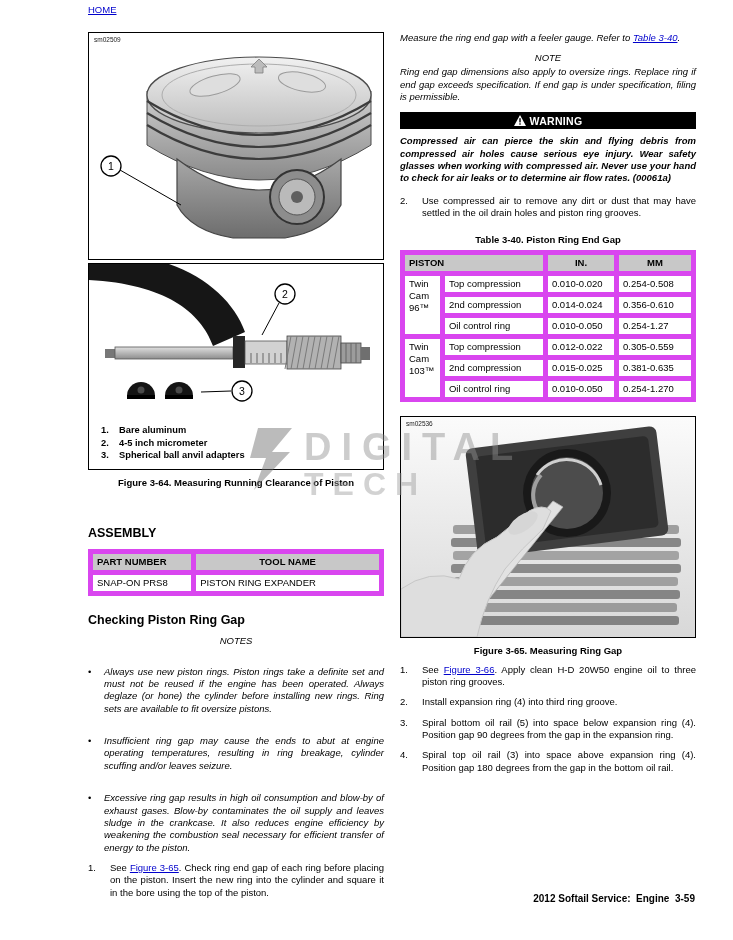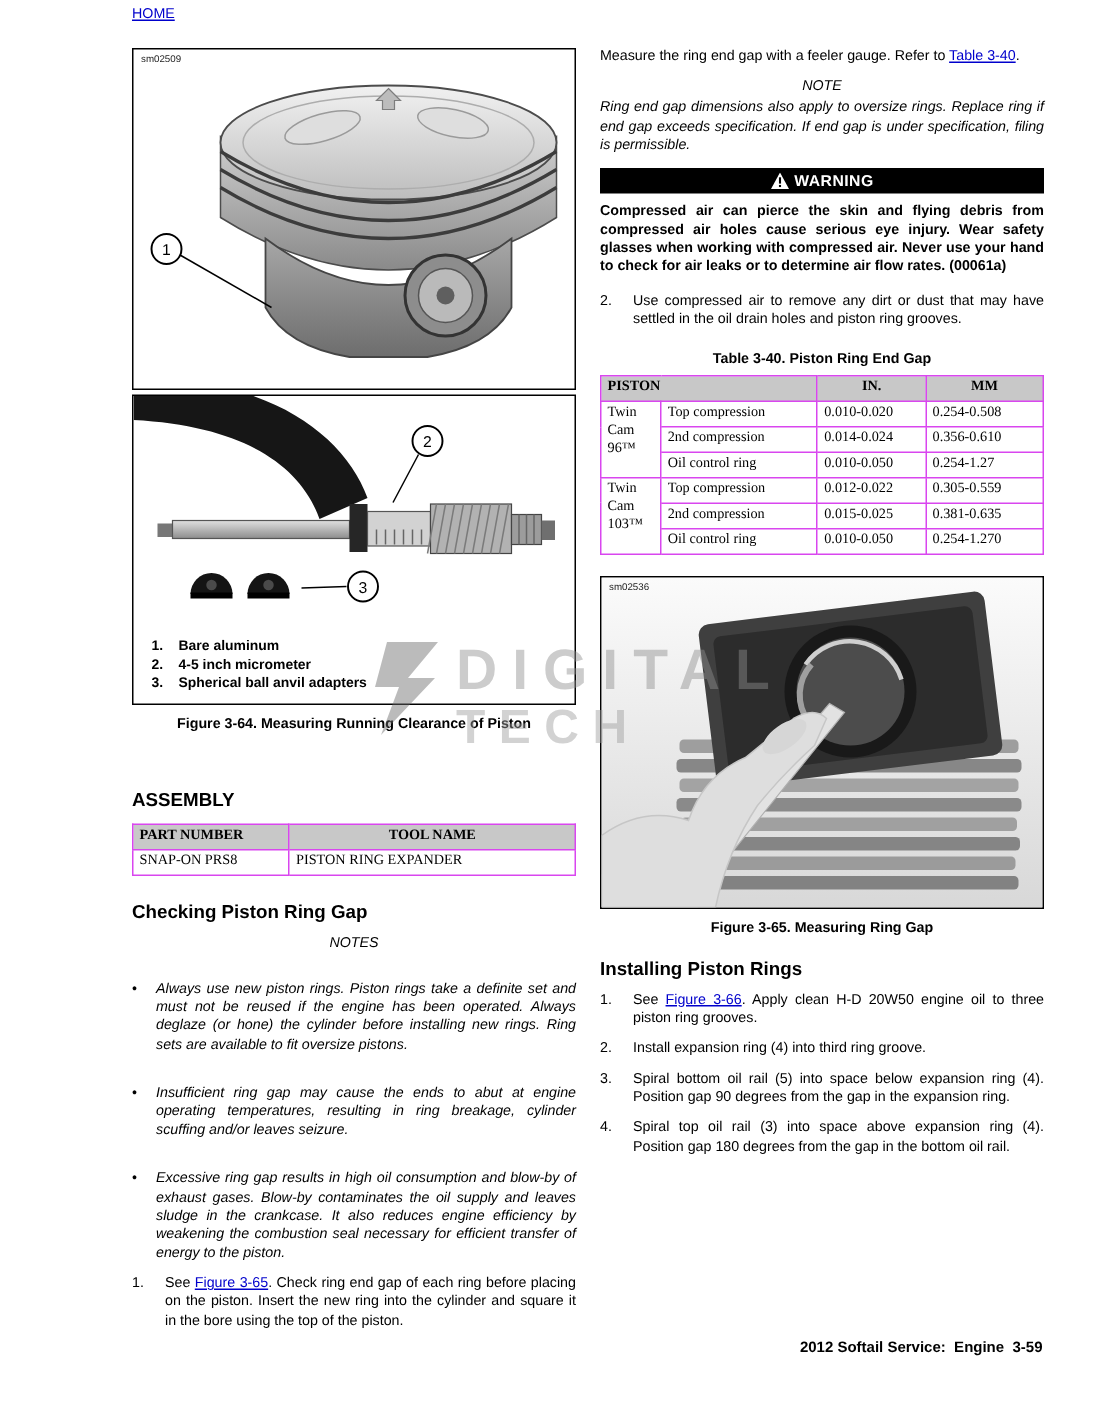"Measure the ring end gap" .body-text { font-style: none -> italic }
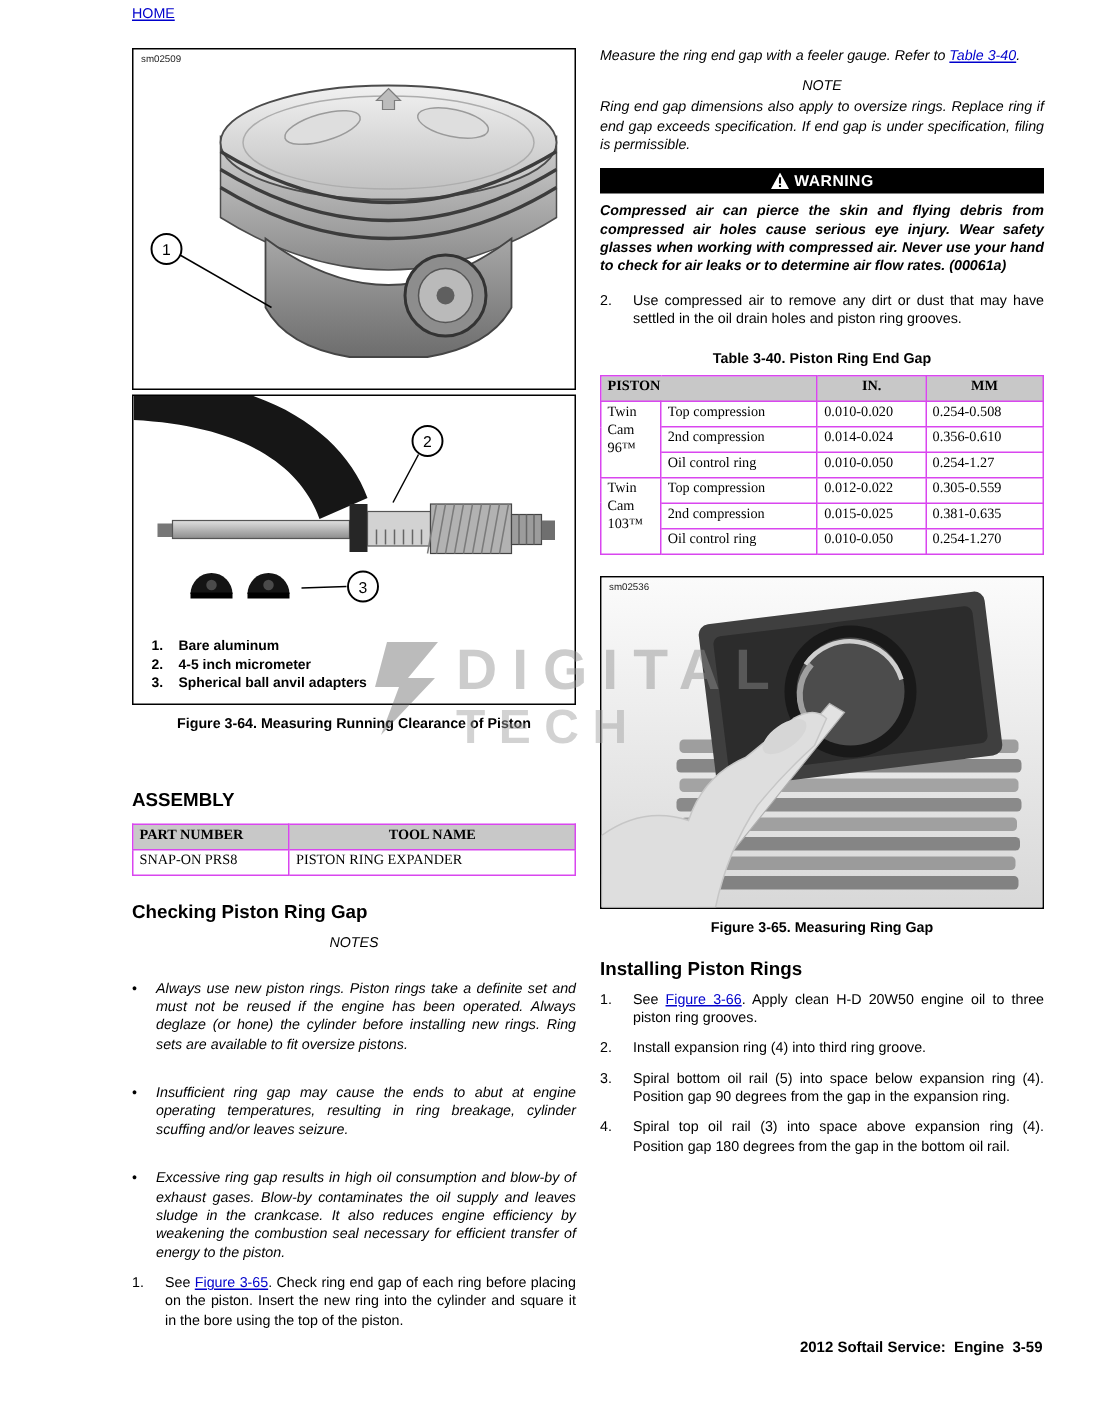"PISTON" th, td { border: 1px solid #d946ef -> 5px solid #d946ef; font-family: Liberation Serif, serif -> none }
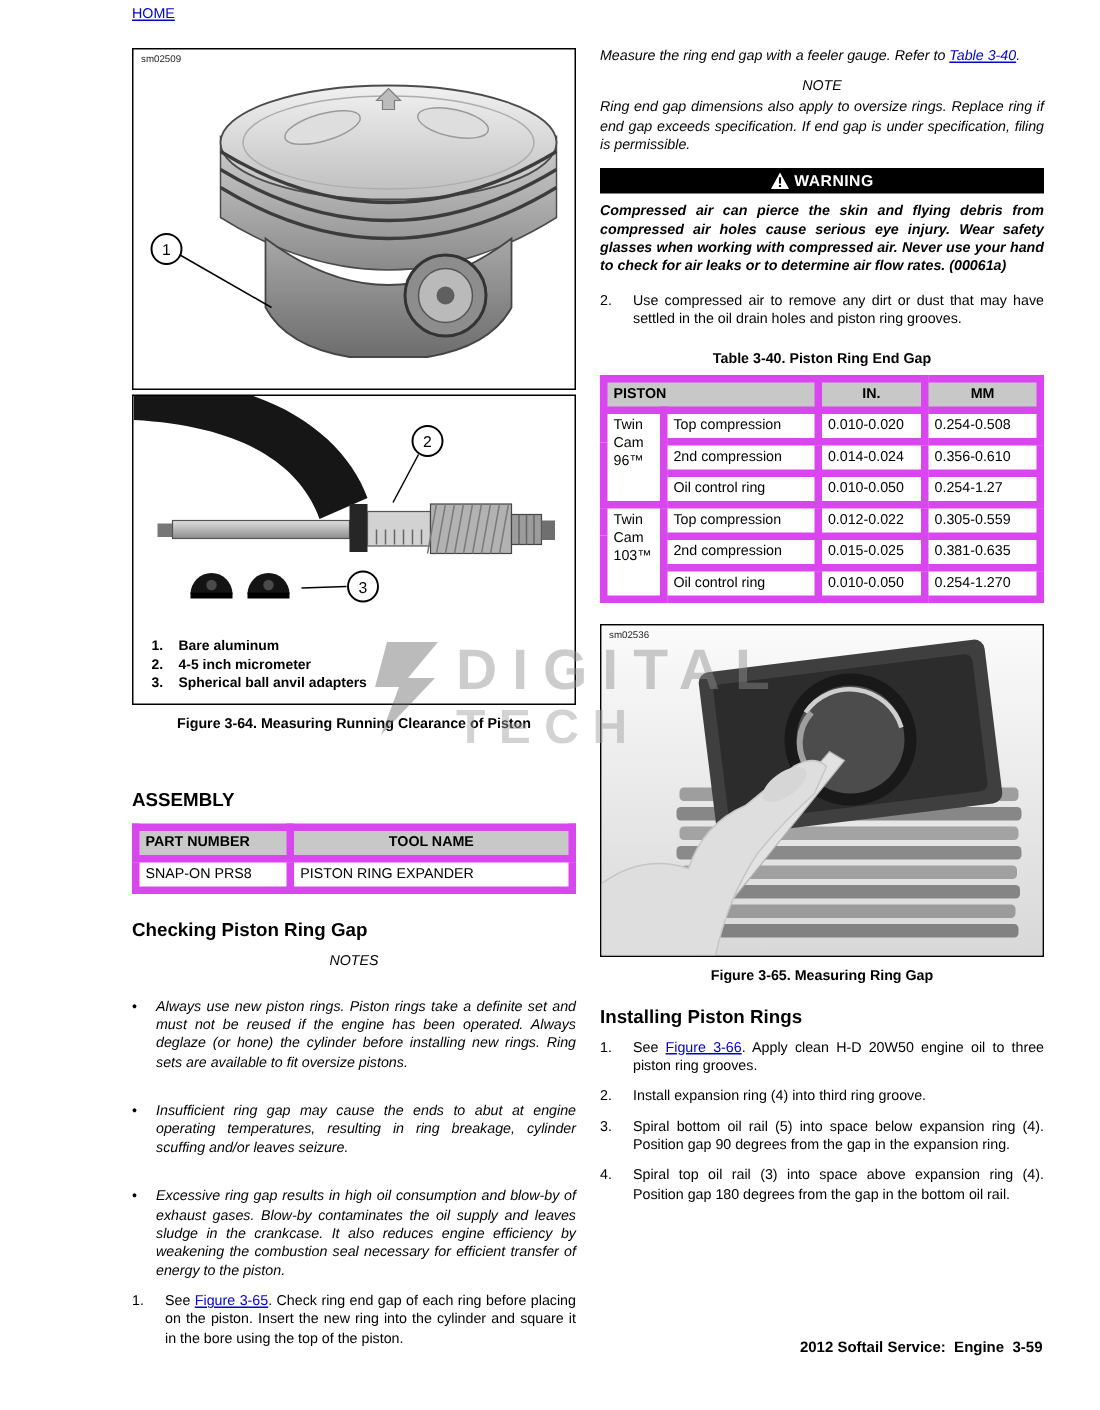"Installing Piston Rings" h2.h-section { html: <h2>Installing Piston Rings</h2> -> none }
